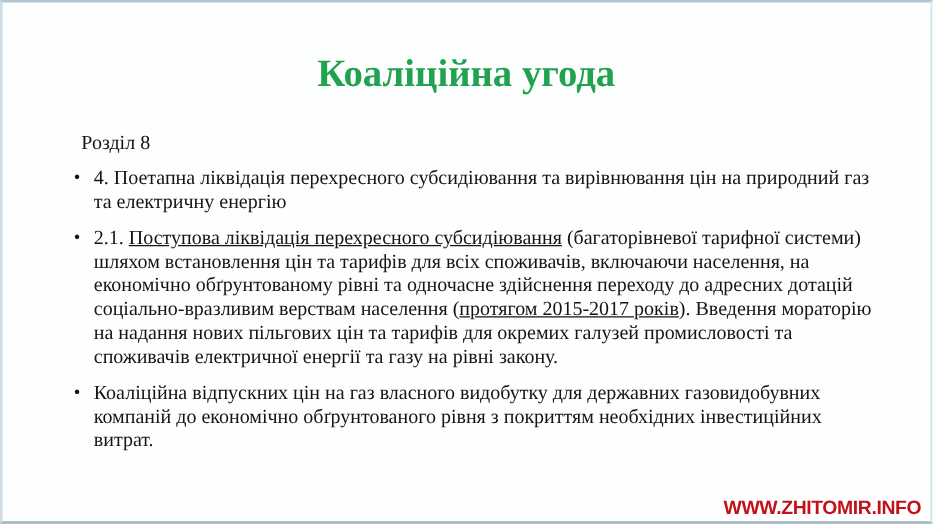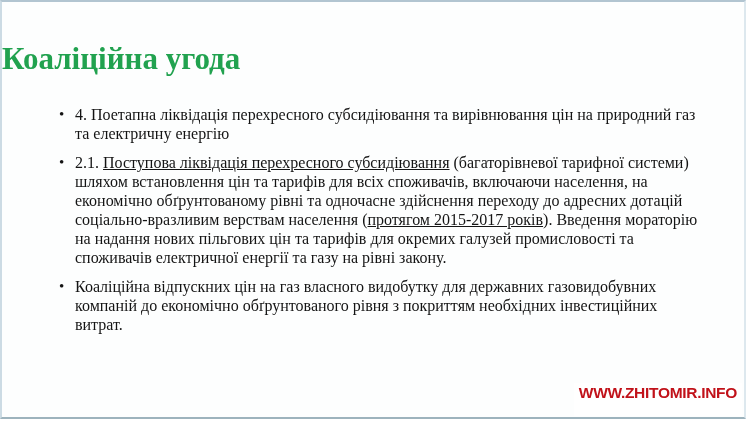"Коаліційна угода" .title { text-align: none -> center }
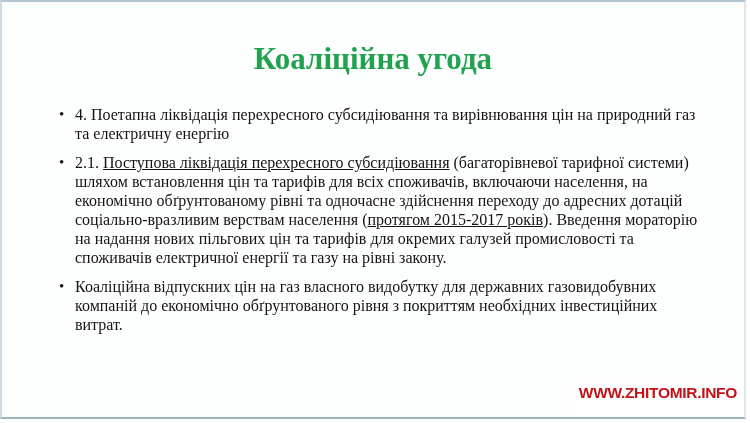"Розділ 8" div.section { html: none -> <div>Розділ 8</div> }
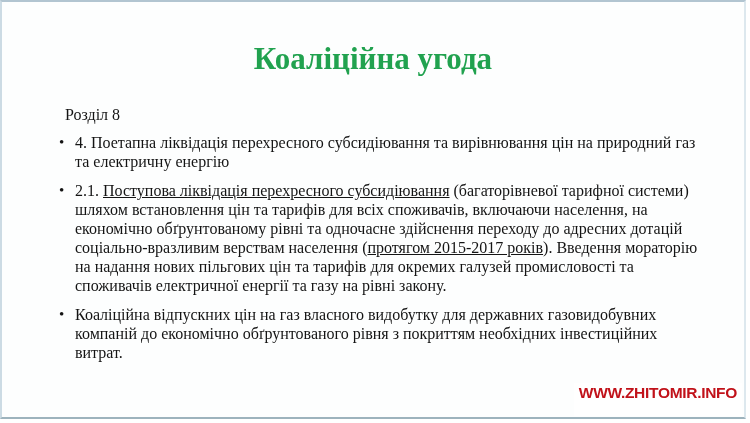"WWW.ZHITOMIR.INFO" .watermark { padding: 1px 5px 14px 5px -> 1px 5px 0 5px }
